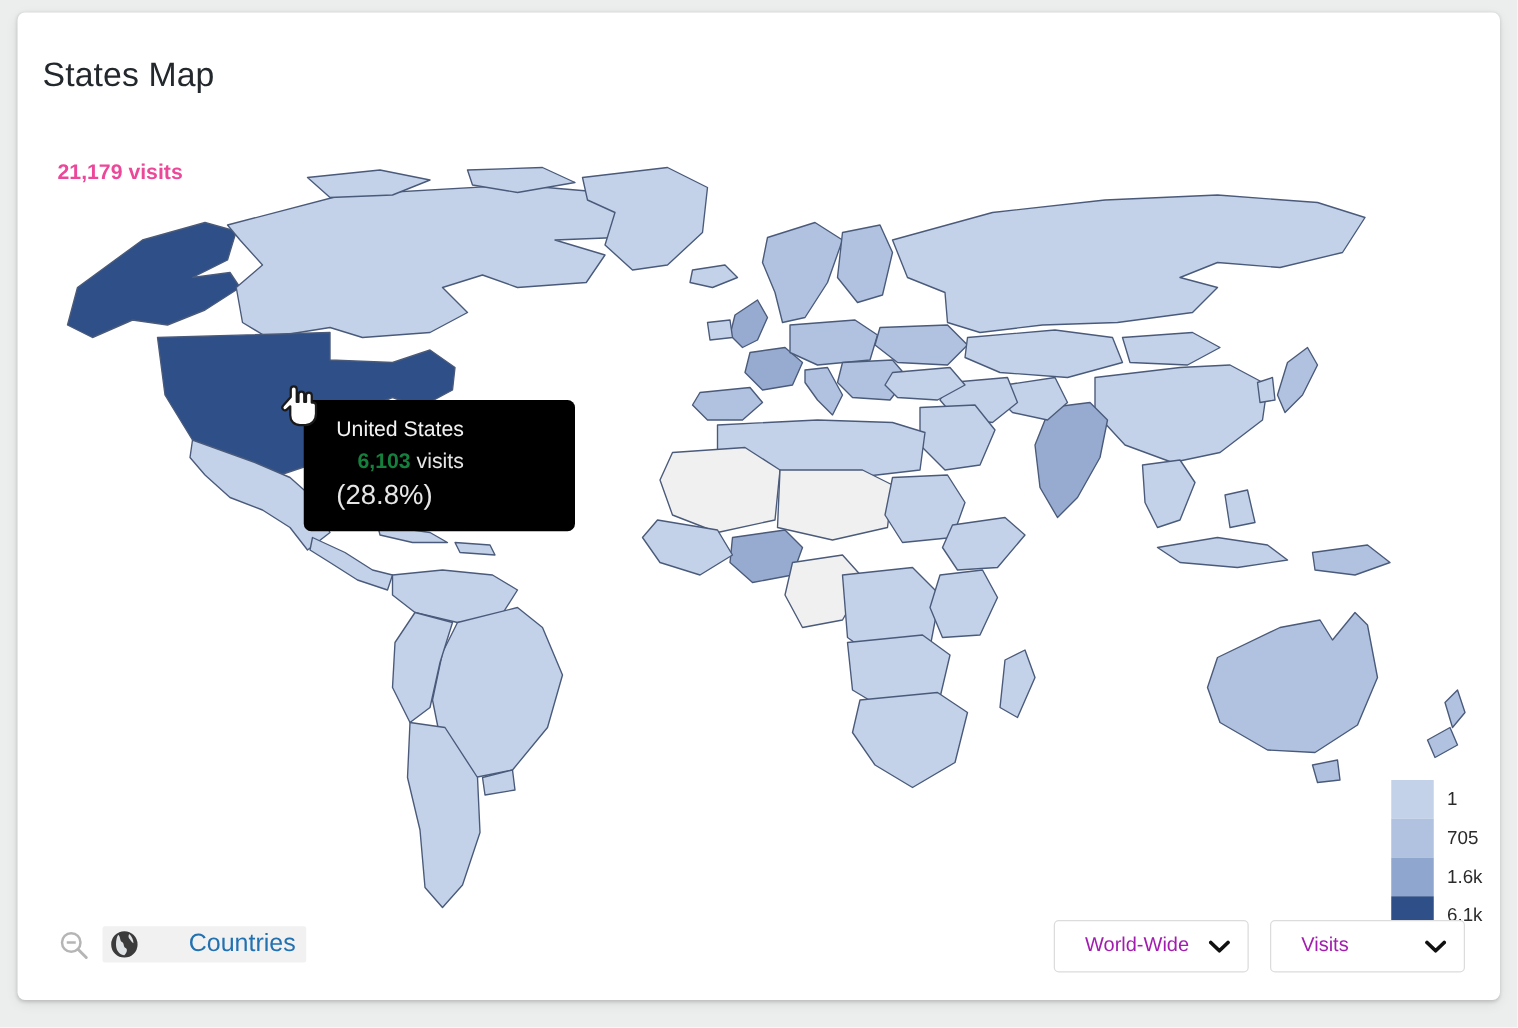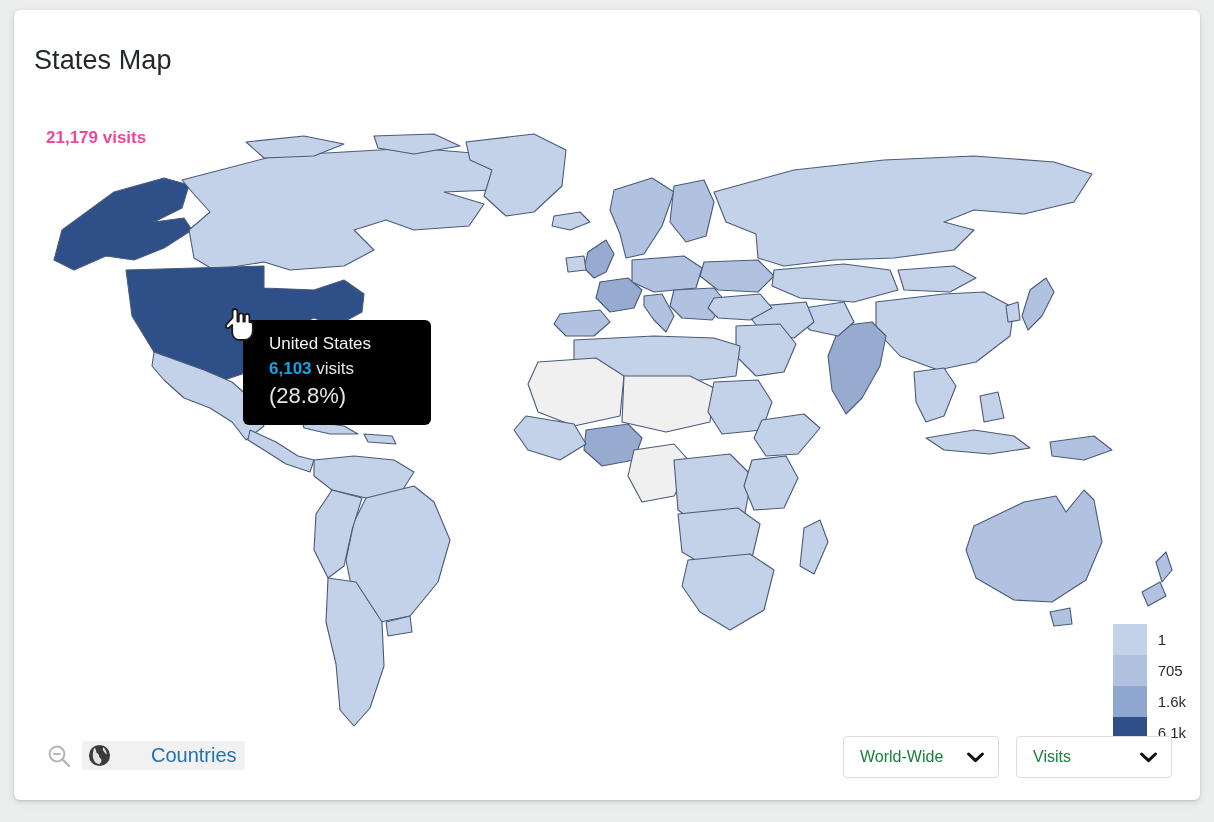"United States" .tooltip { width: 188px -> 217px }
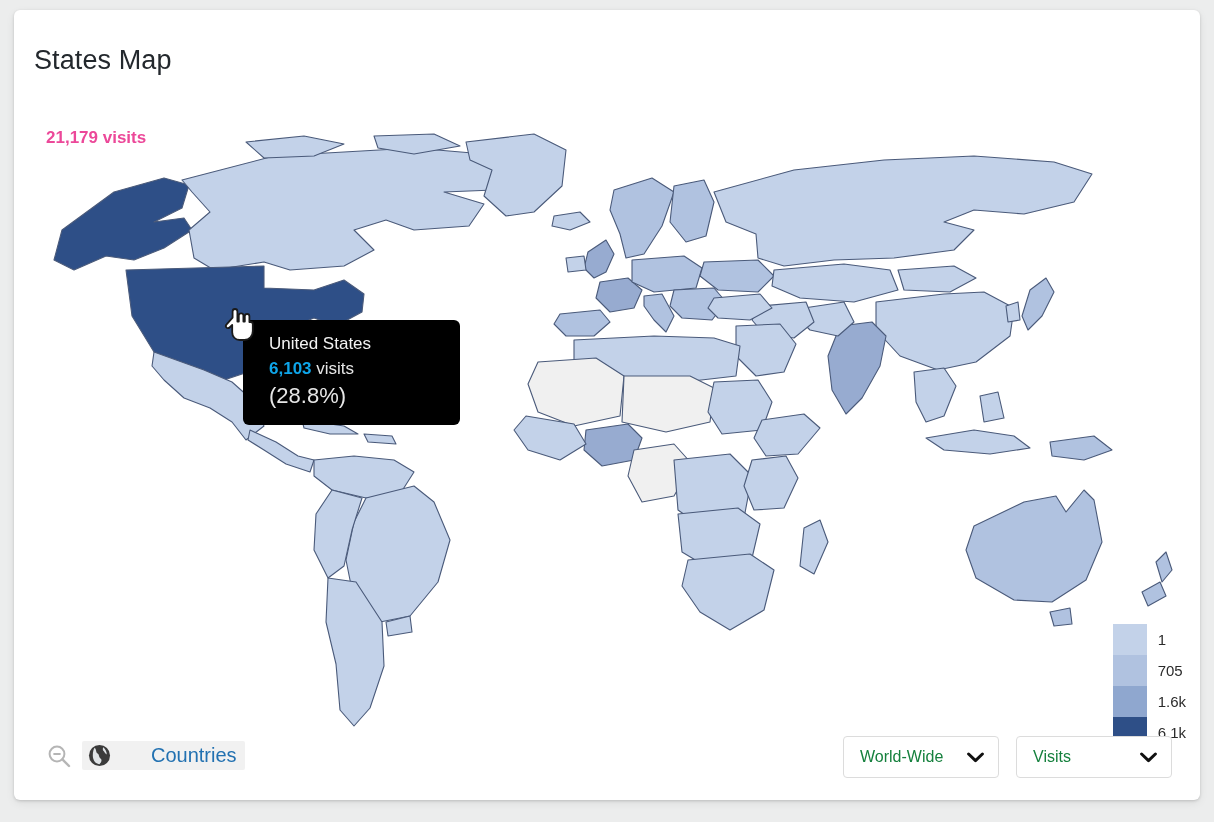"6,103" .tt-line2 b { color: #0ea5e9 -> #15803d; margin-left: none -> 17px }
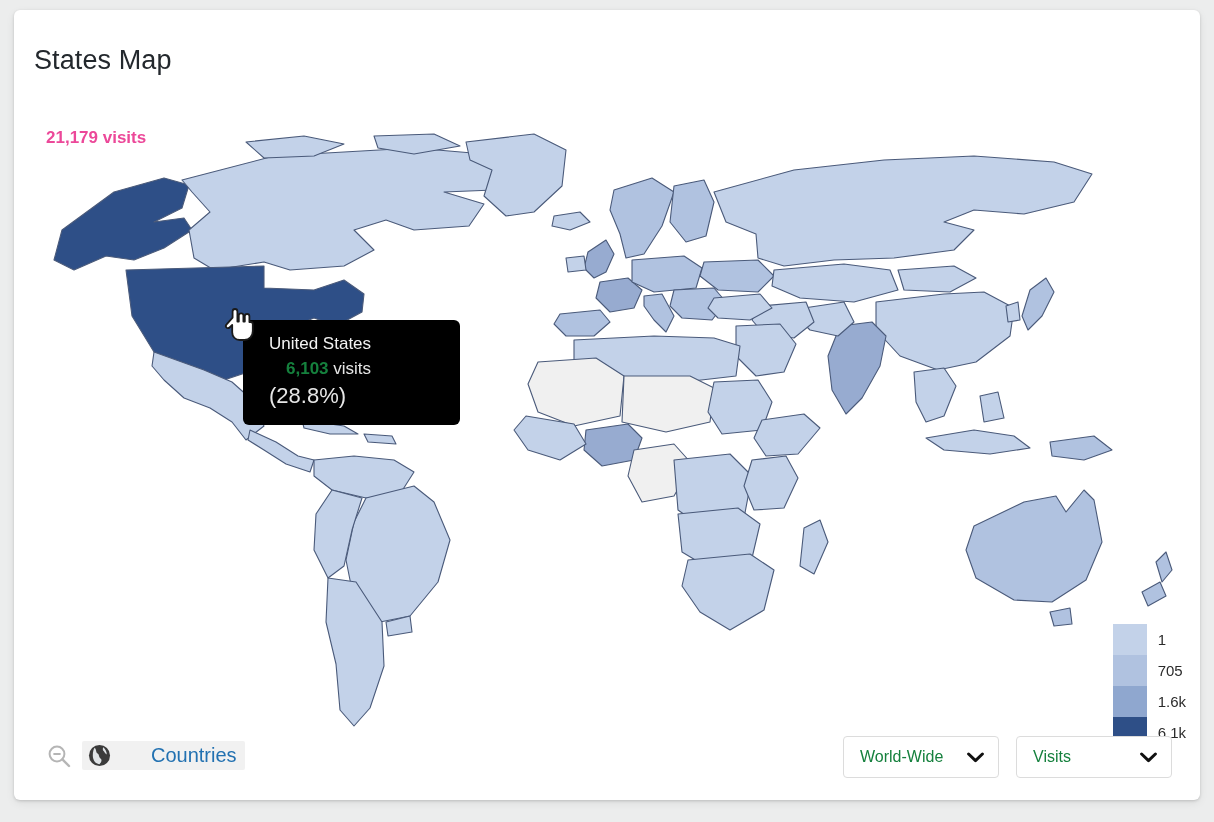"World-Wide" .select-label { color: #15803d -> #a21caf; margin-left: none -> 8px }
